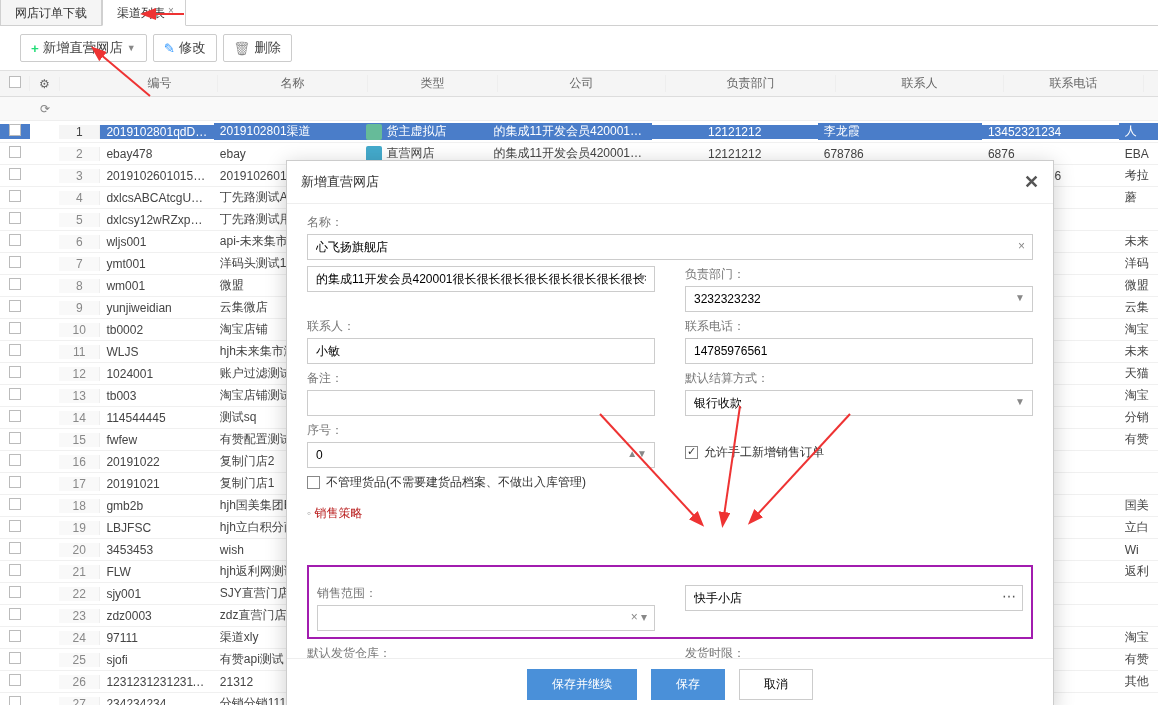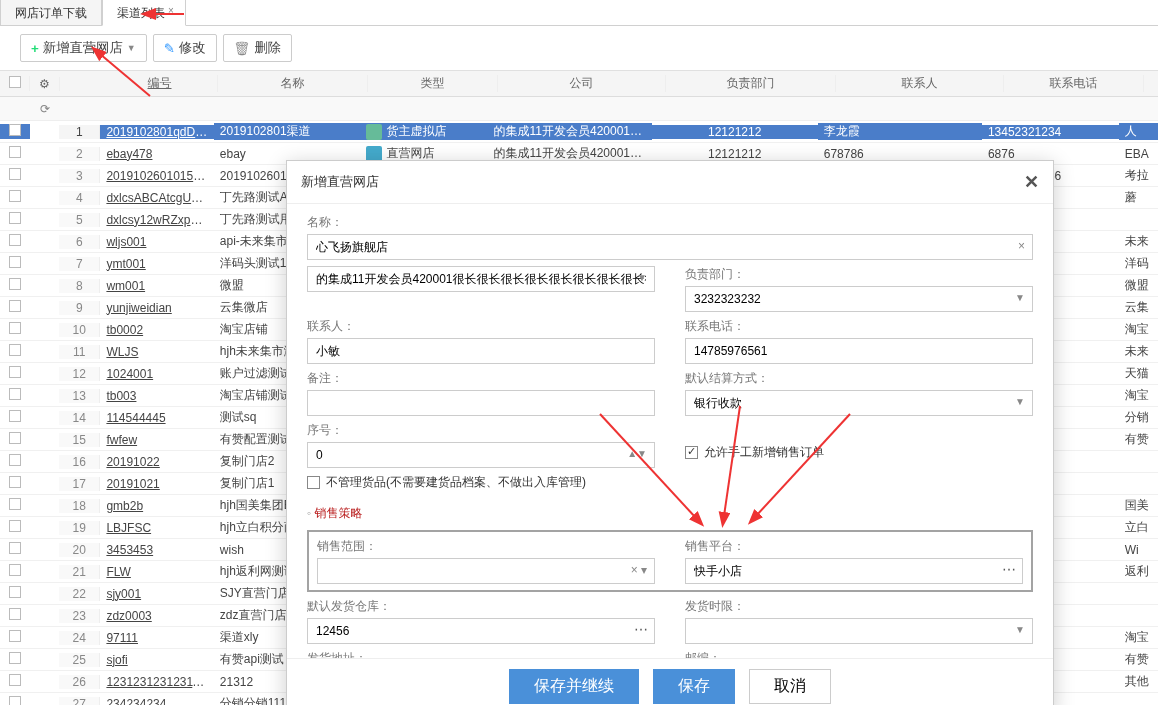"编号" .col-code { text-decoration: underline -> none }
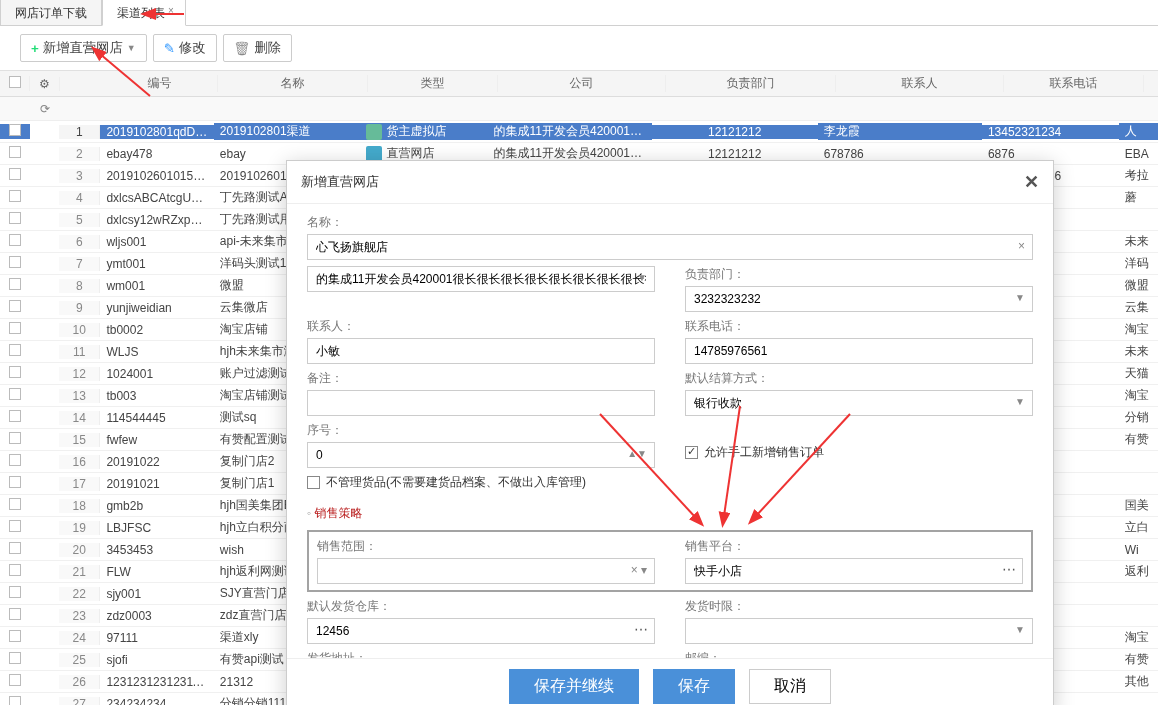"销售范围：" .highlight-box { border: 2px solid #a3a3a3 -> 2px solid #a21caf; margin-top: none -> 35px; padding: 6px 8px 6px 8px -> 18px 8px 6px 8px }
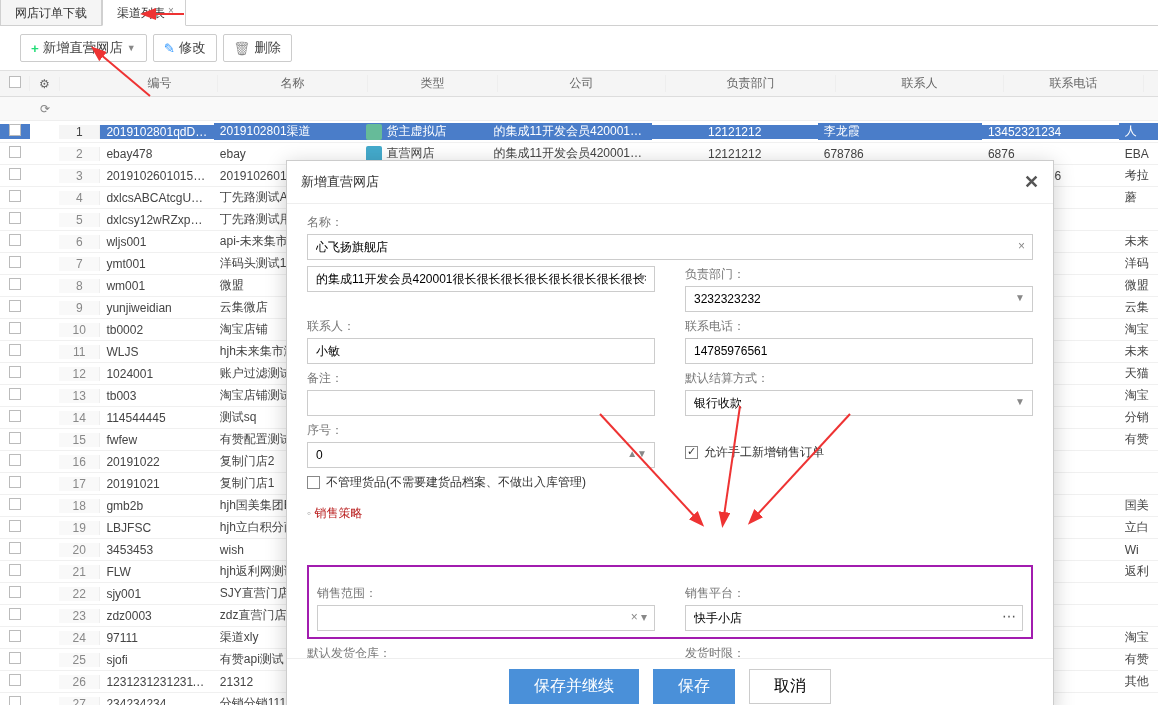"销售平台：" label.form-label { html: <label>销售平台：</label> -> none }
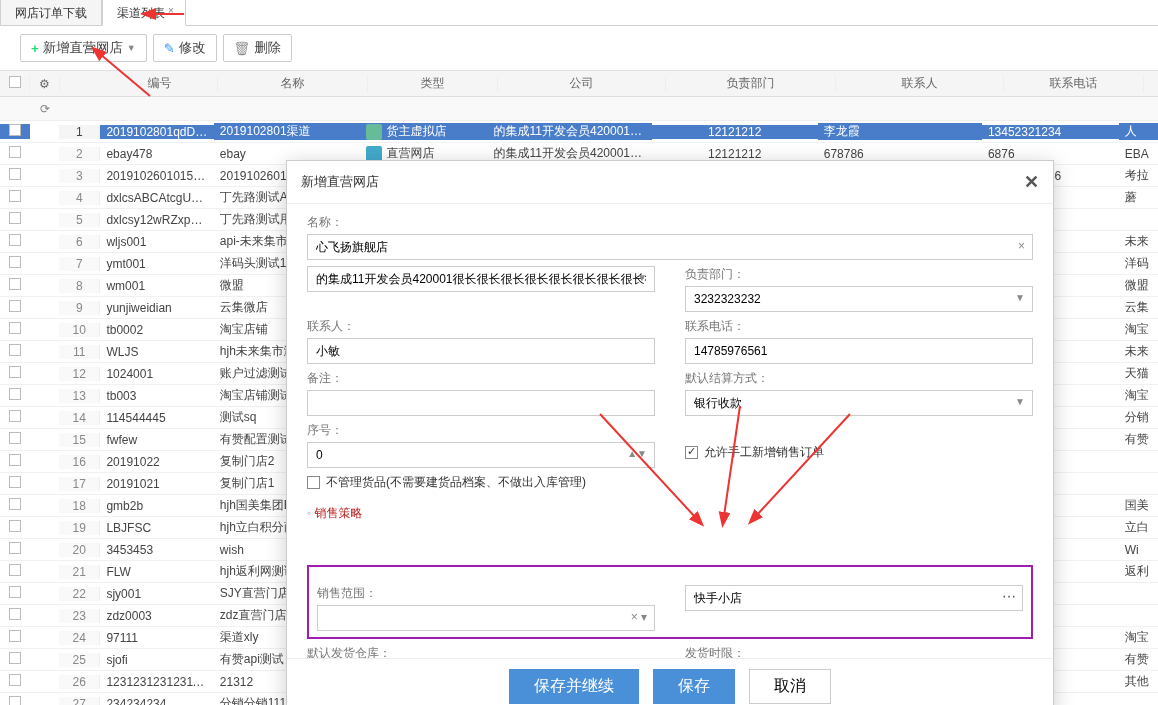"保存并继续" .mbtn { font-size: 16px -> 12px }
